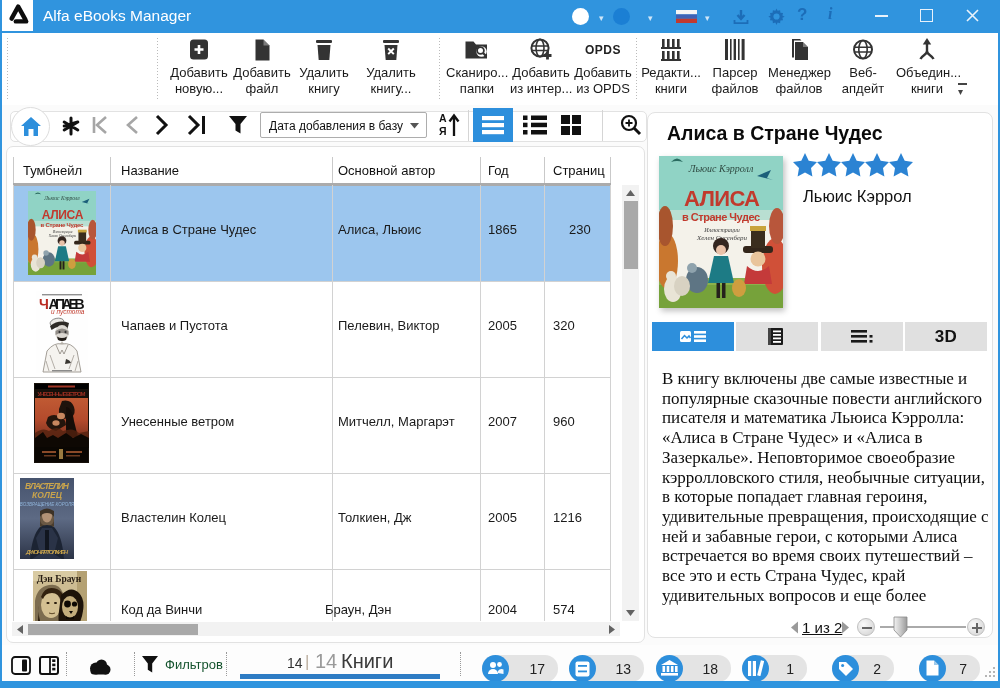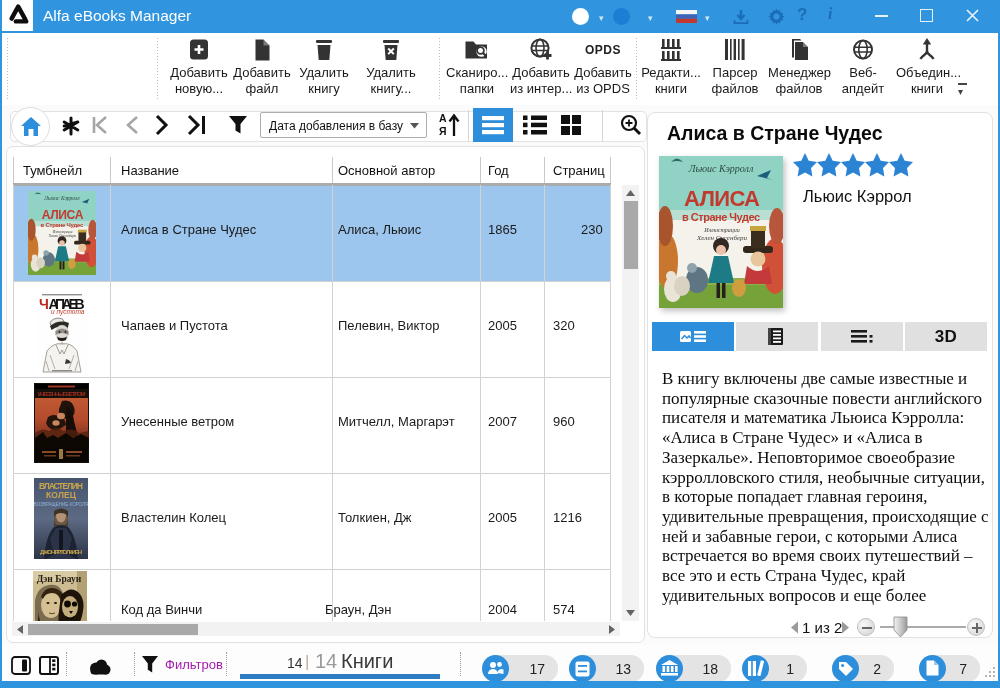"230" div.cell { left: 574px -> 562px }
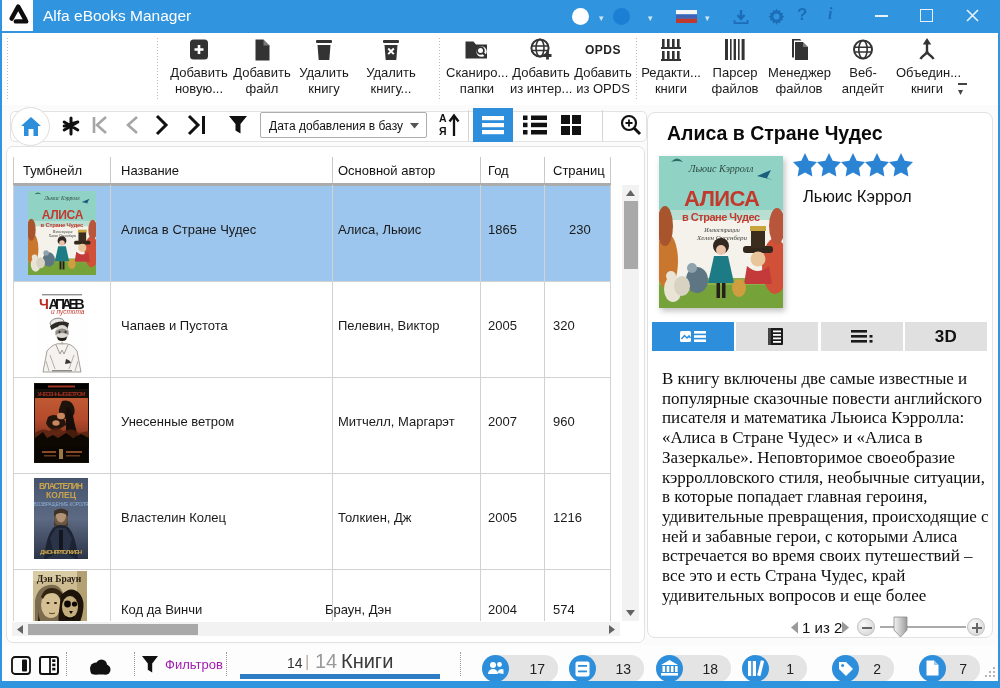"ВЛАСТЕЛИН" div.abs { font-style: none -> italic; left: 27px -> 13px }
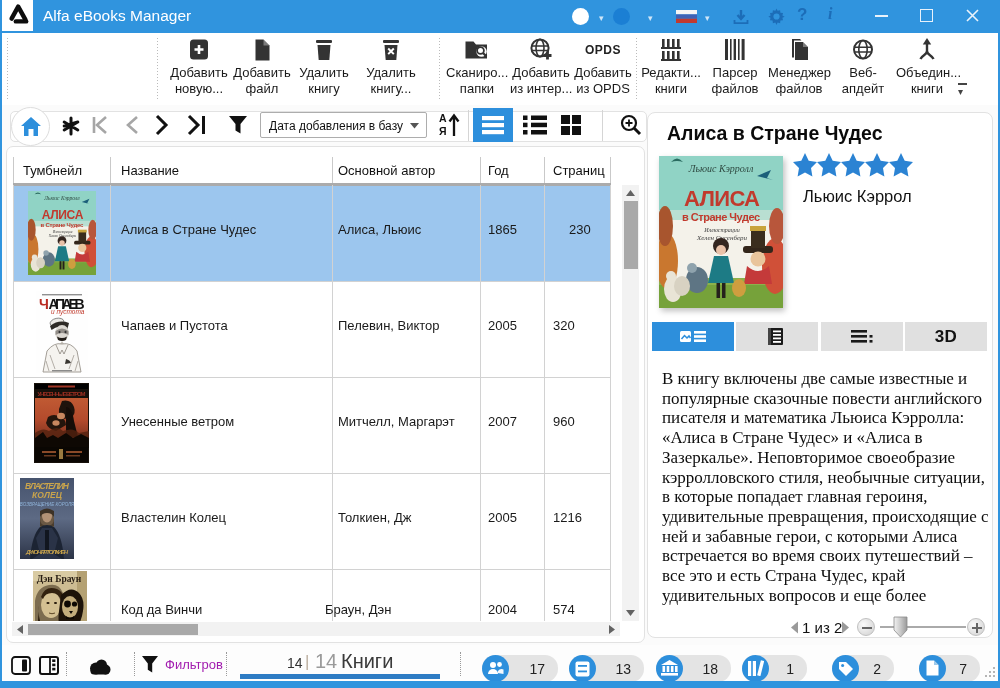"1 из 2" div { text-decoration: none -> underline }
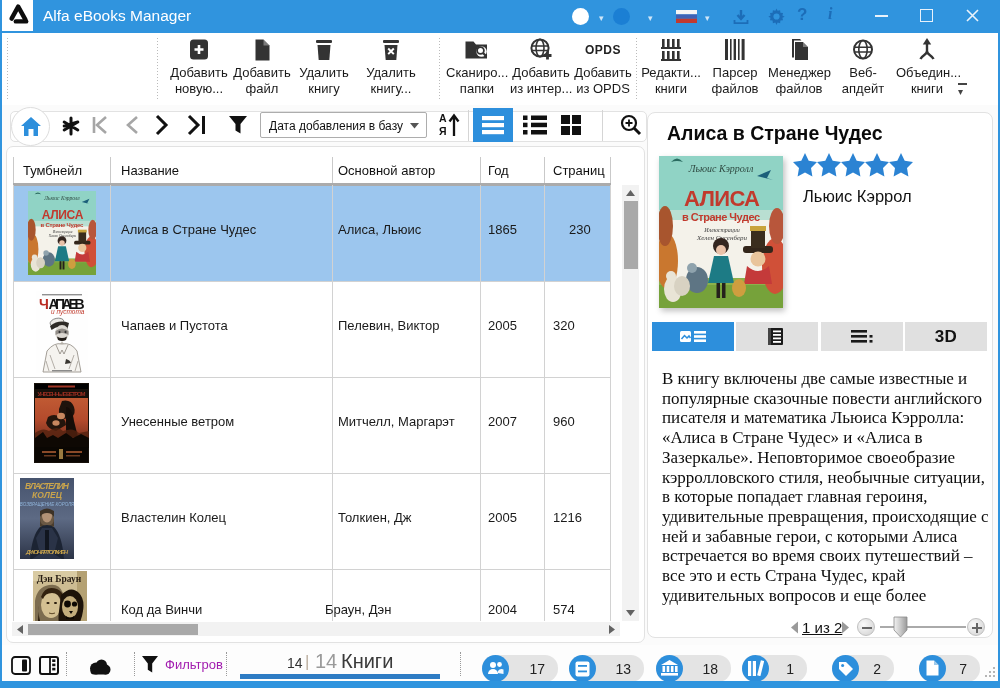"Фильтров" div { color: #a21caf -> #14532d }
